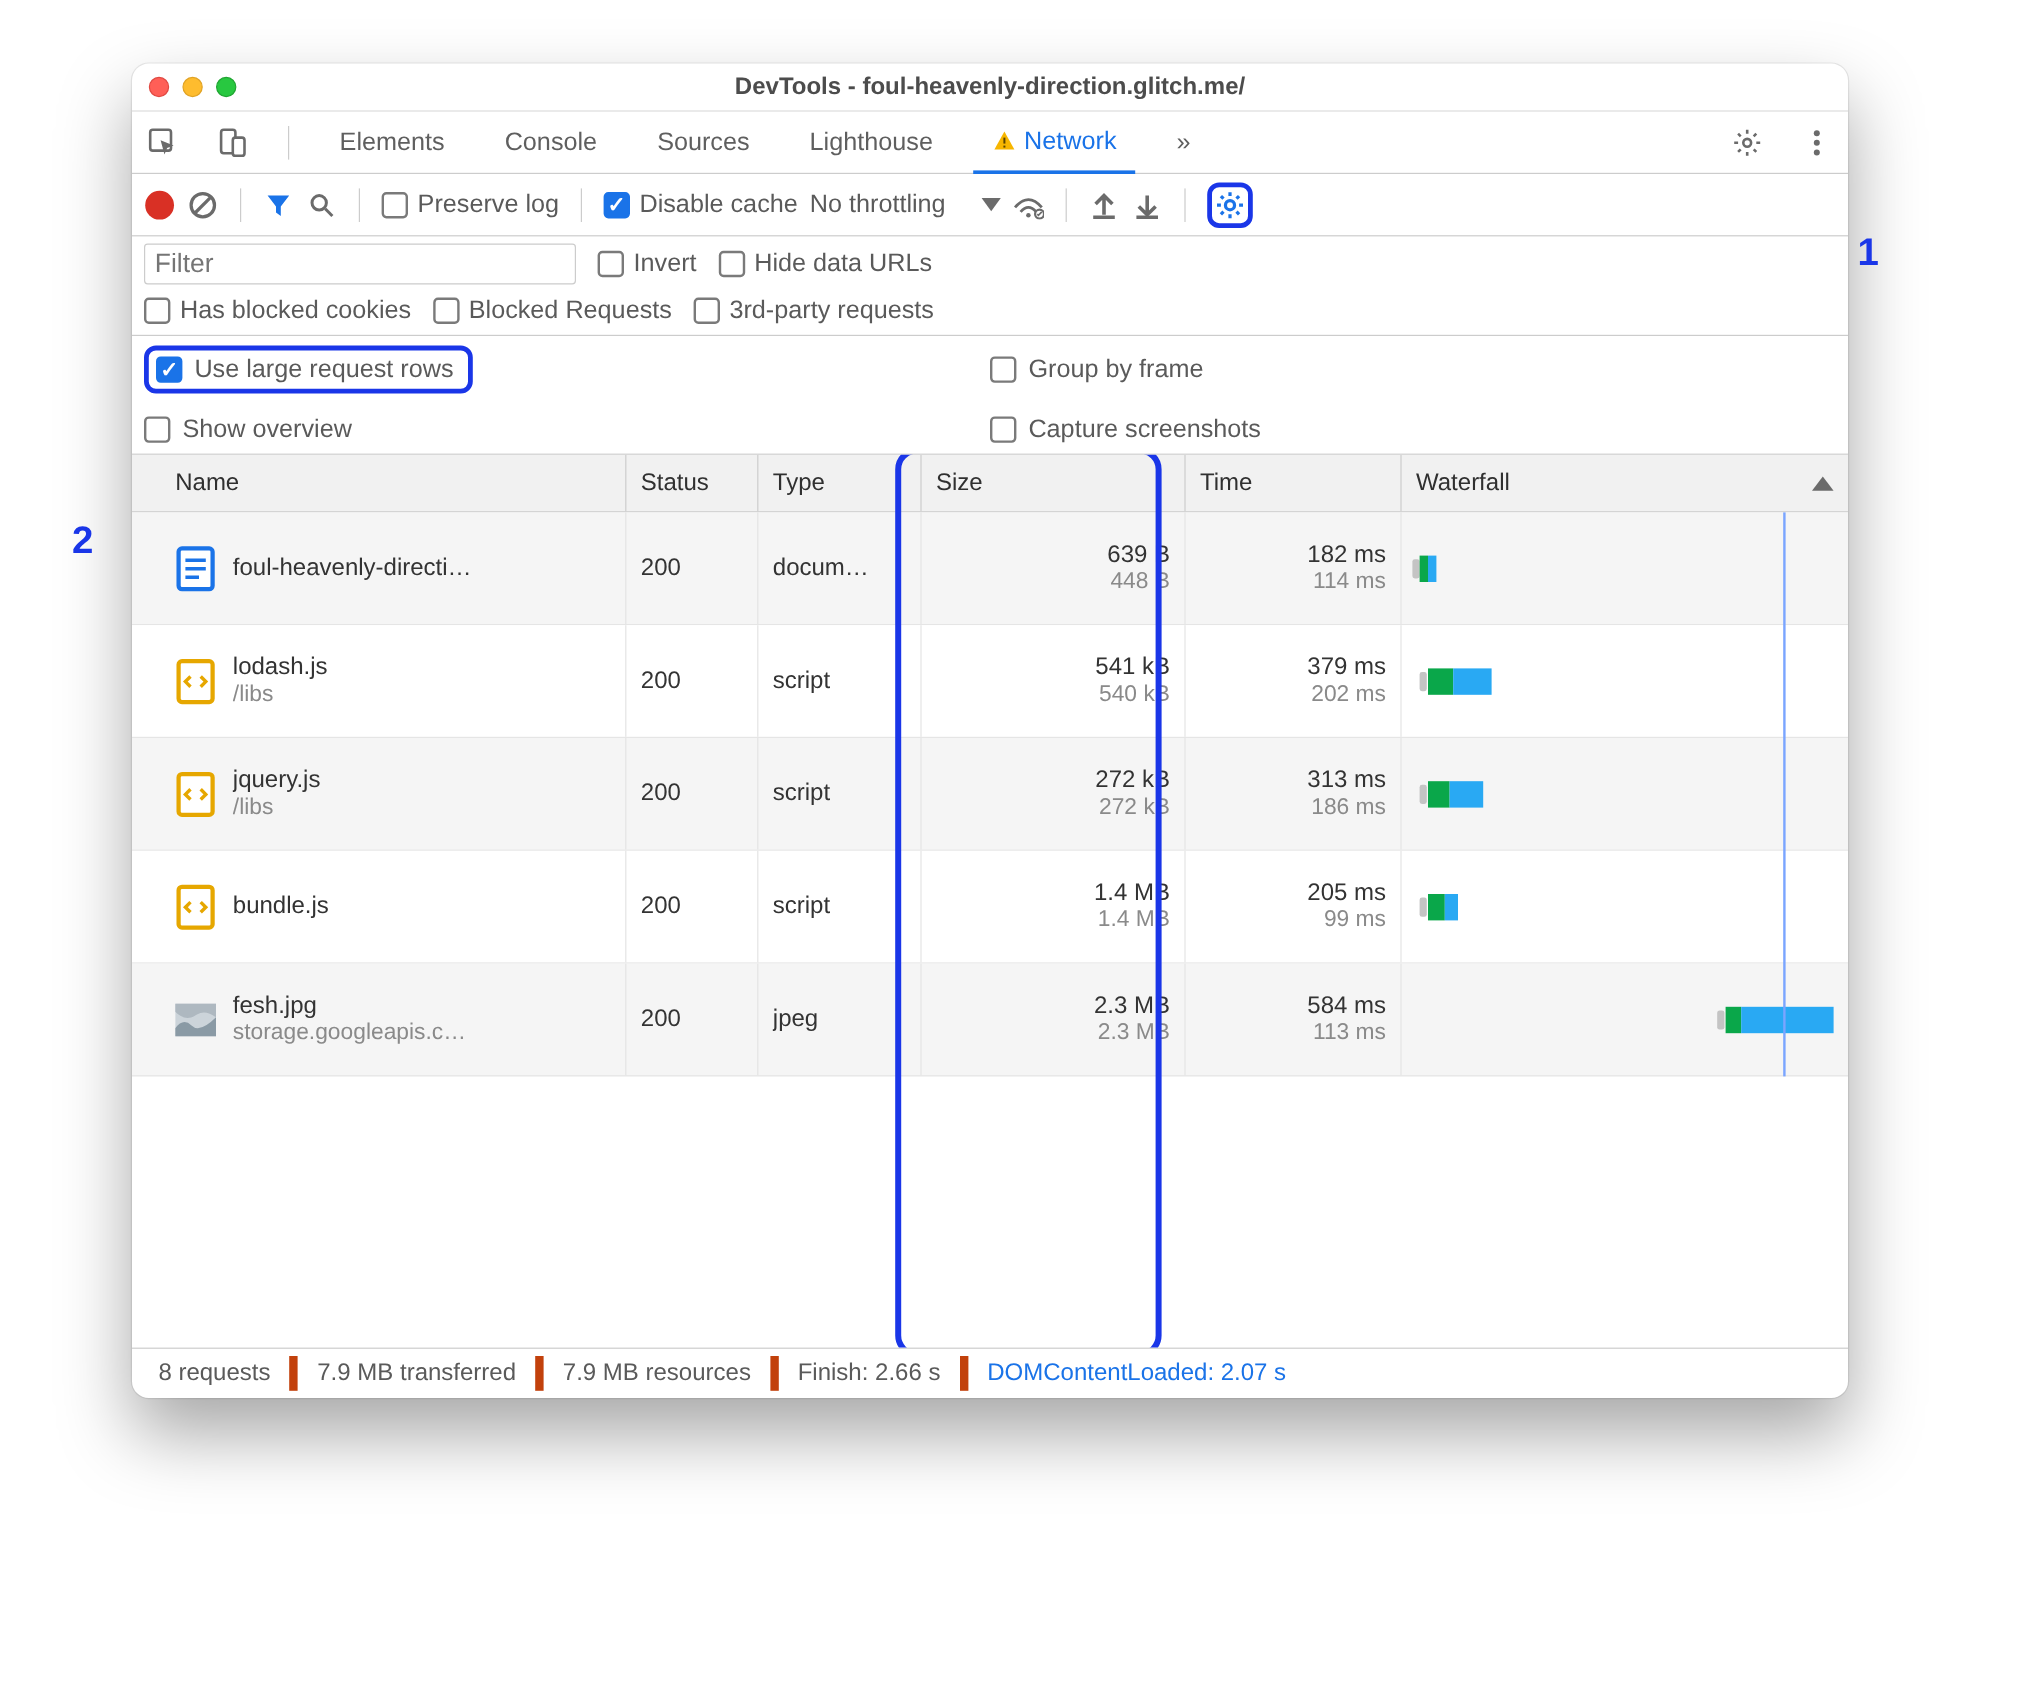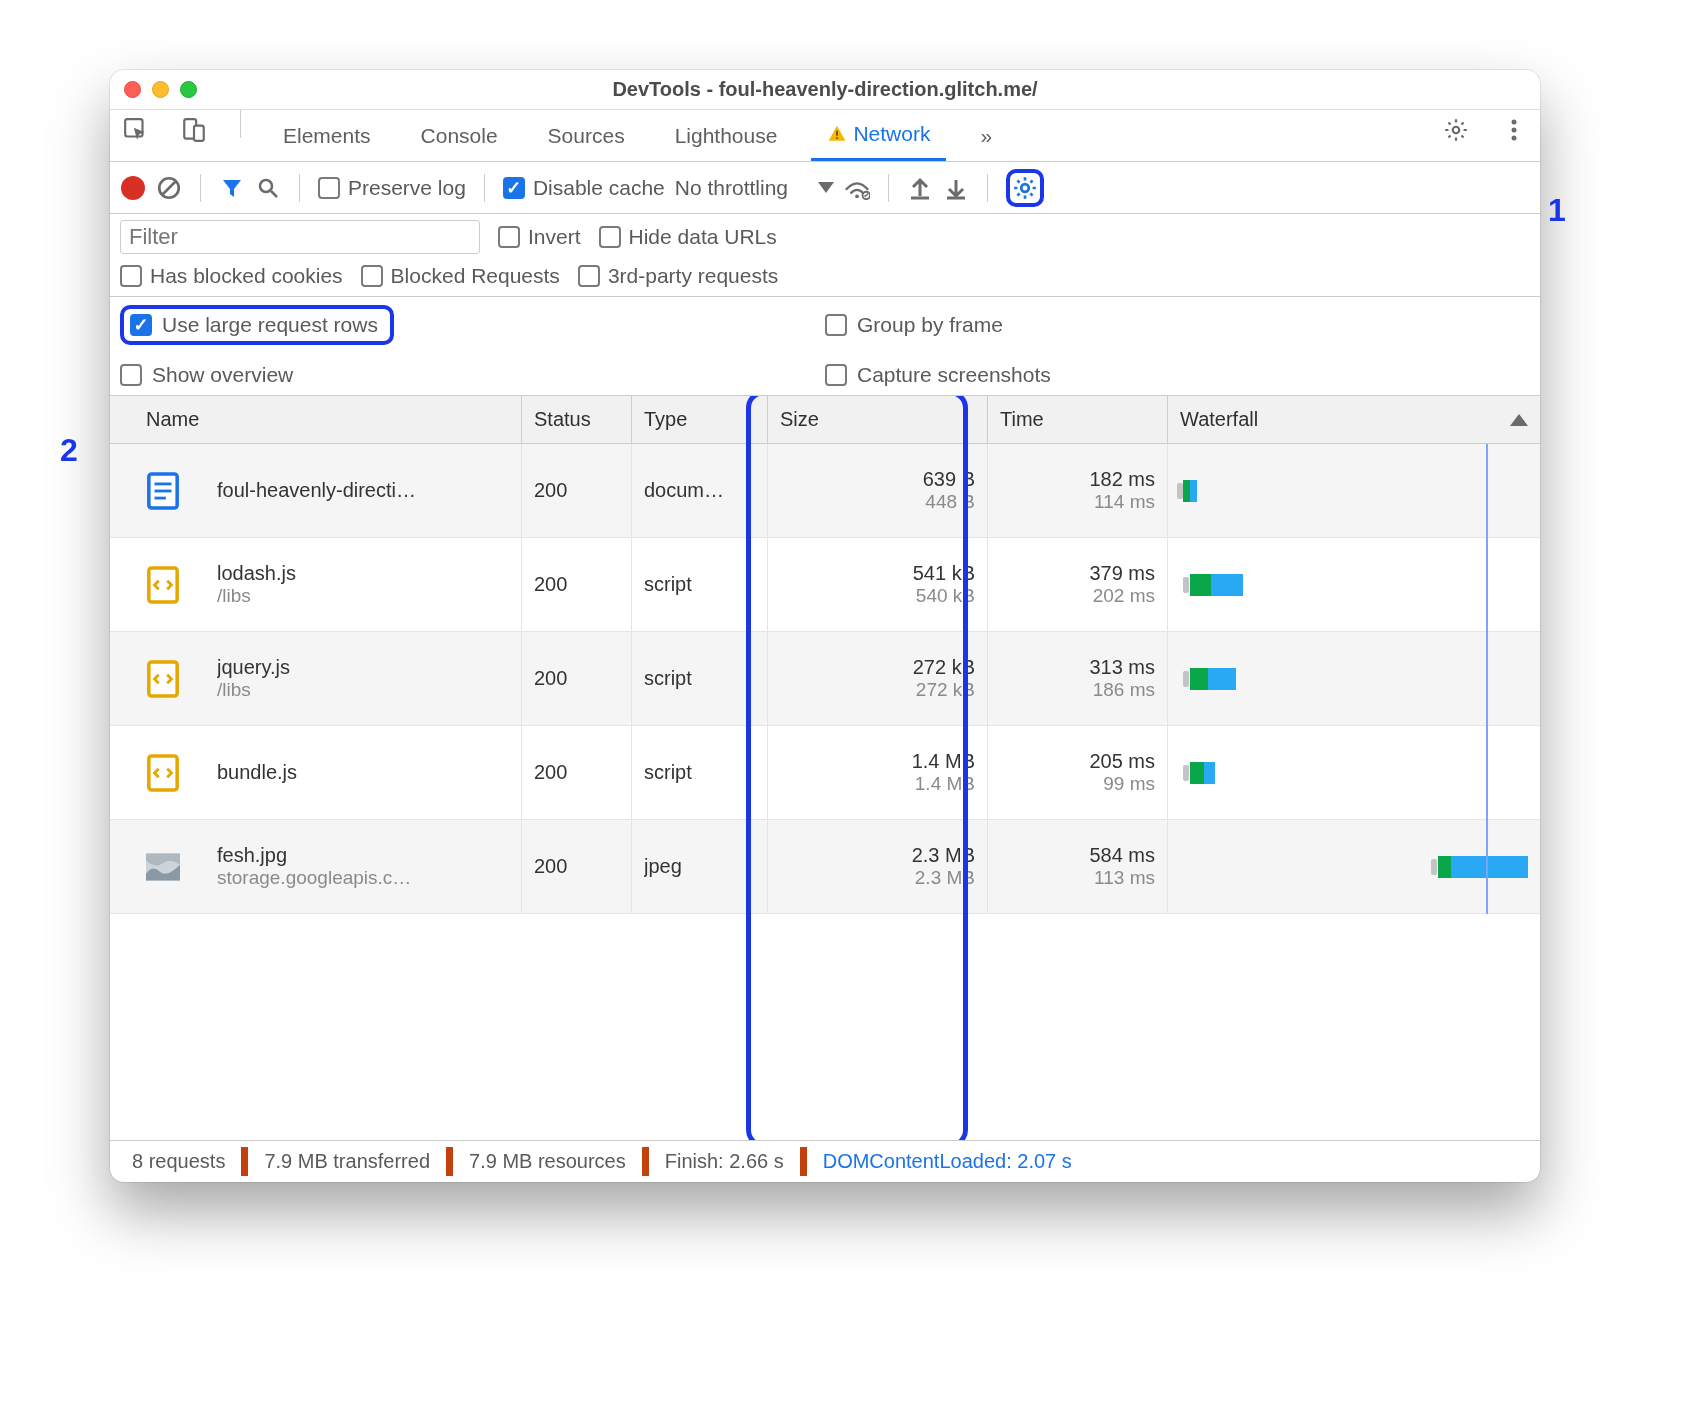"DevTools -" .window { top: 70px -> 53px }
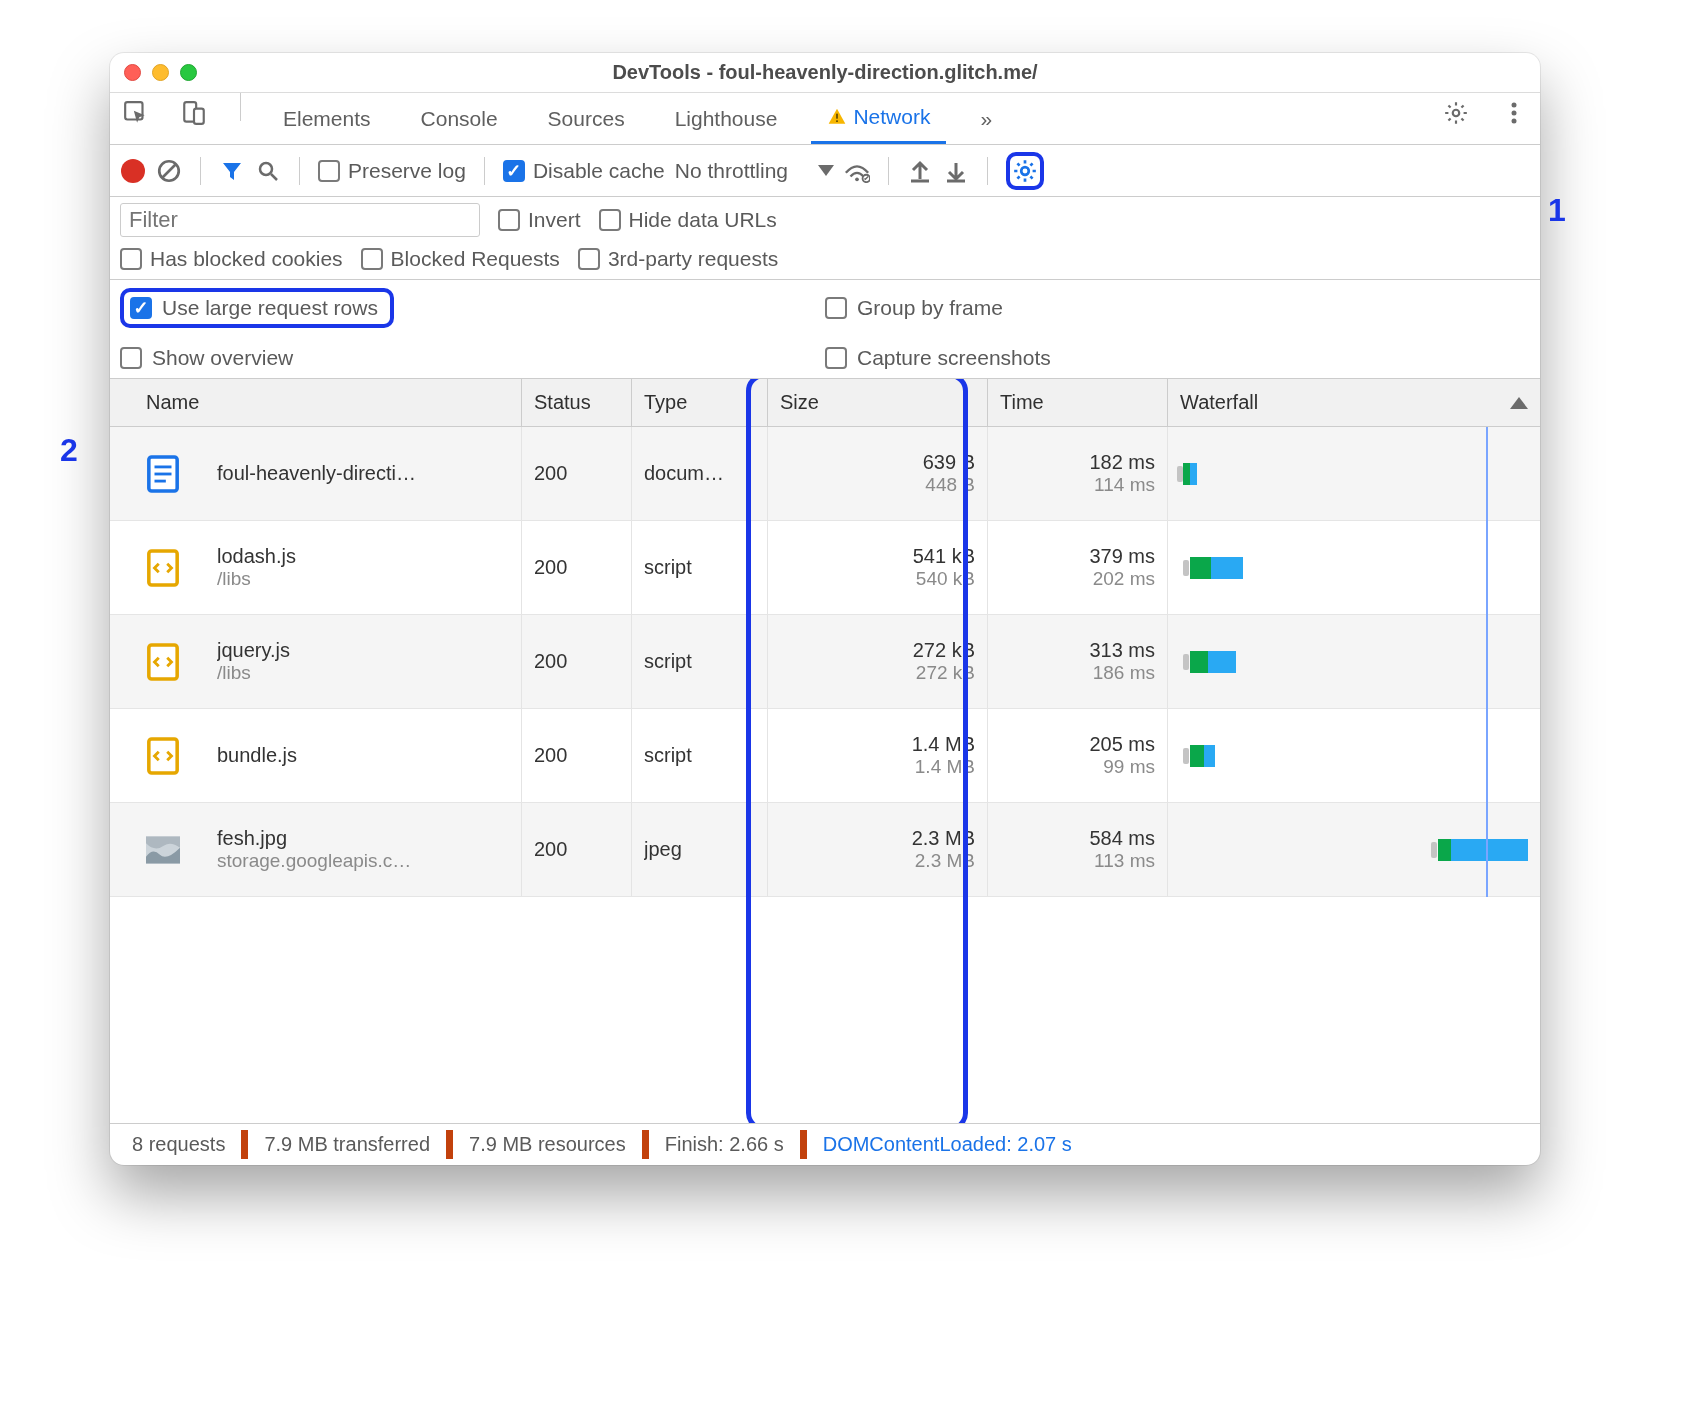"Elements" .tabsrow { align-items: none -> center }
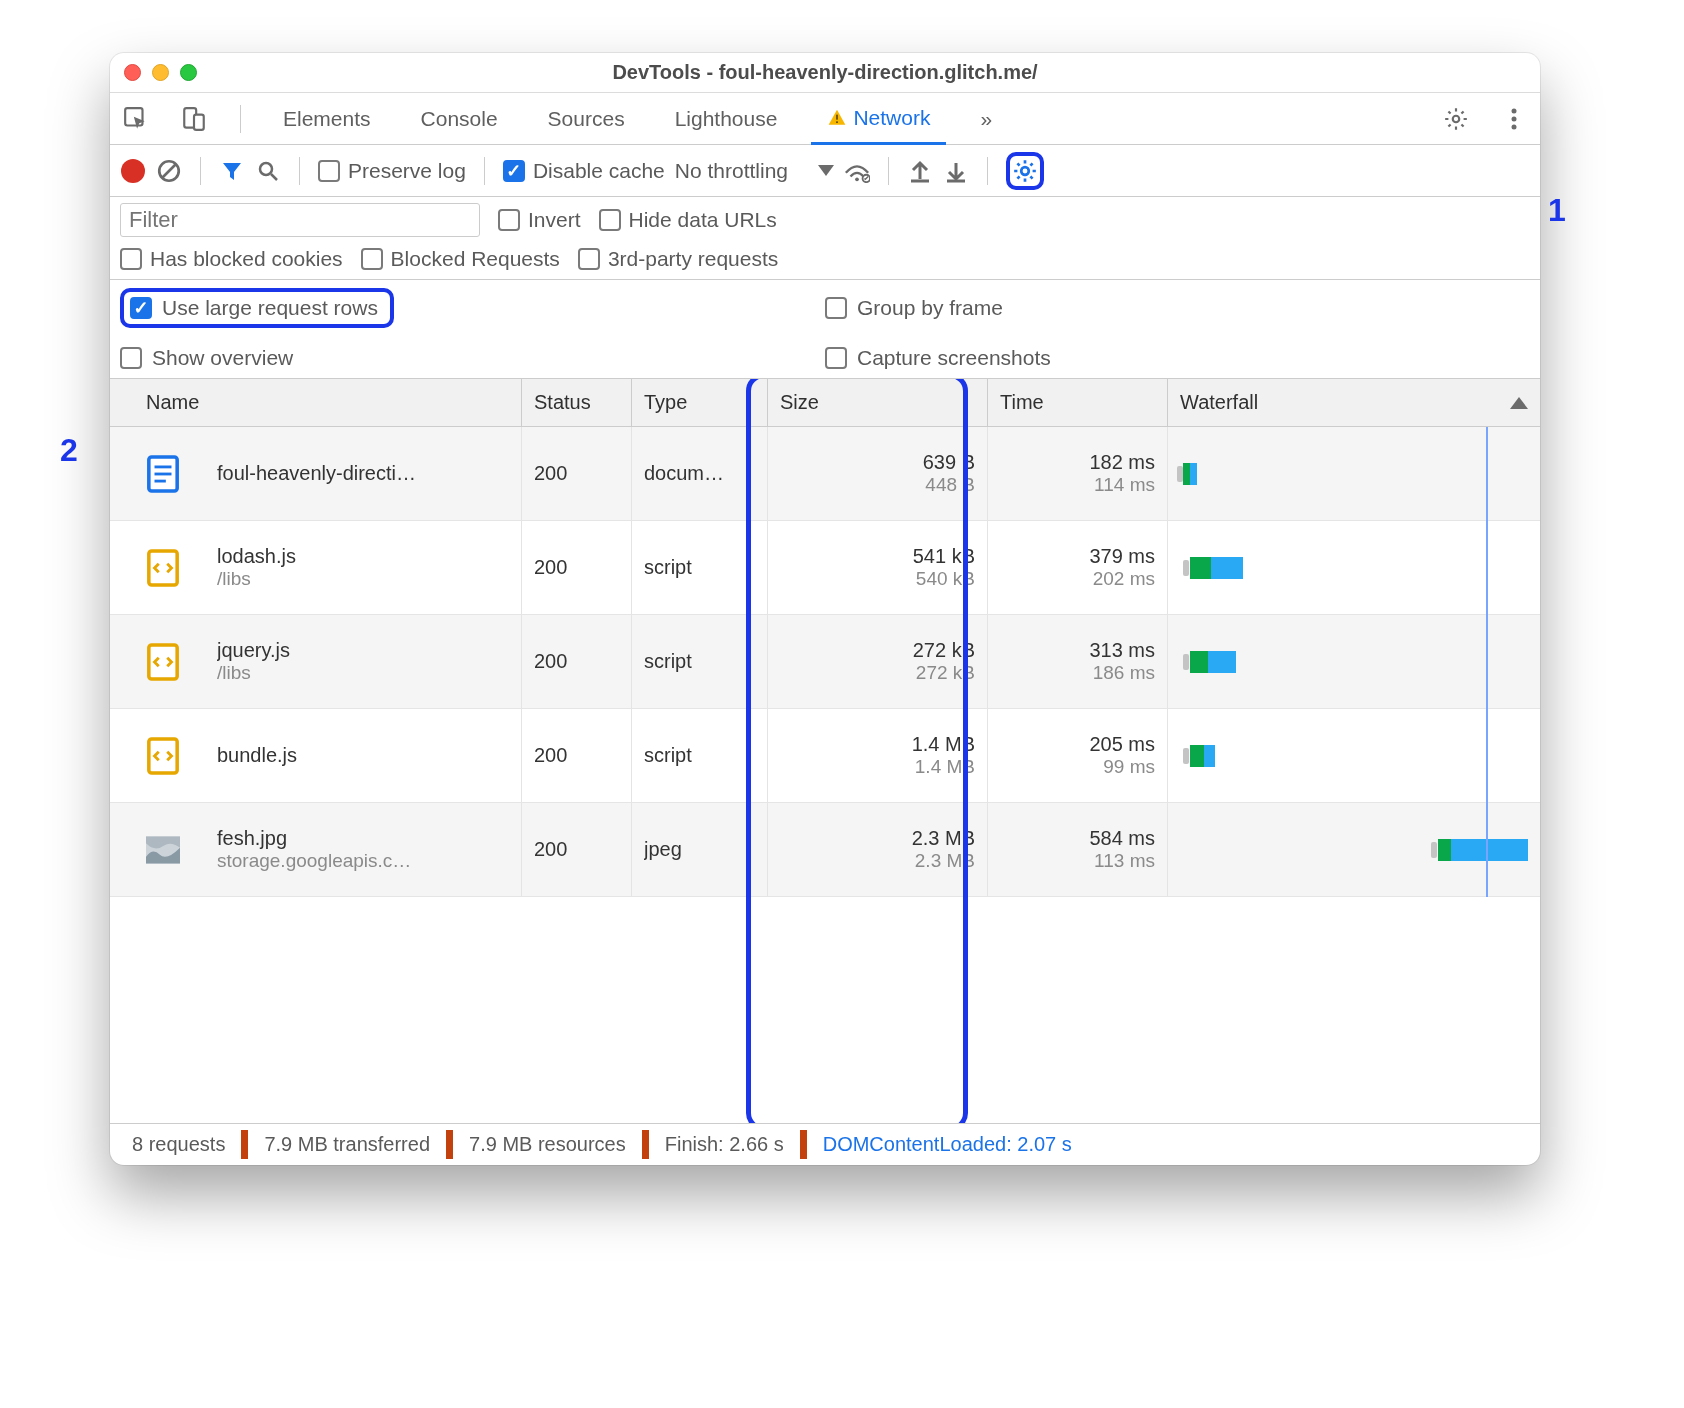"foul-heavenly-directi…" .name-cell .txt { margin-left: 23px -> none }
